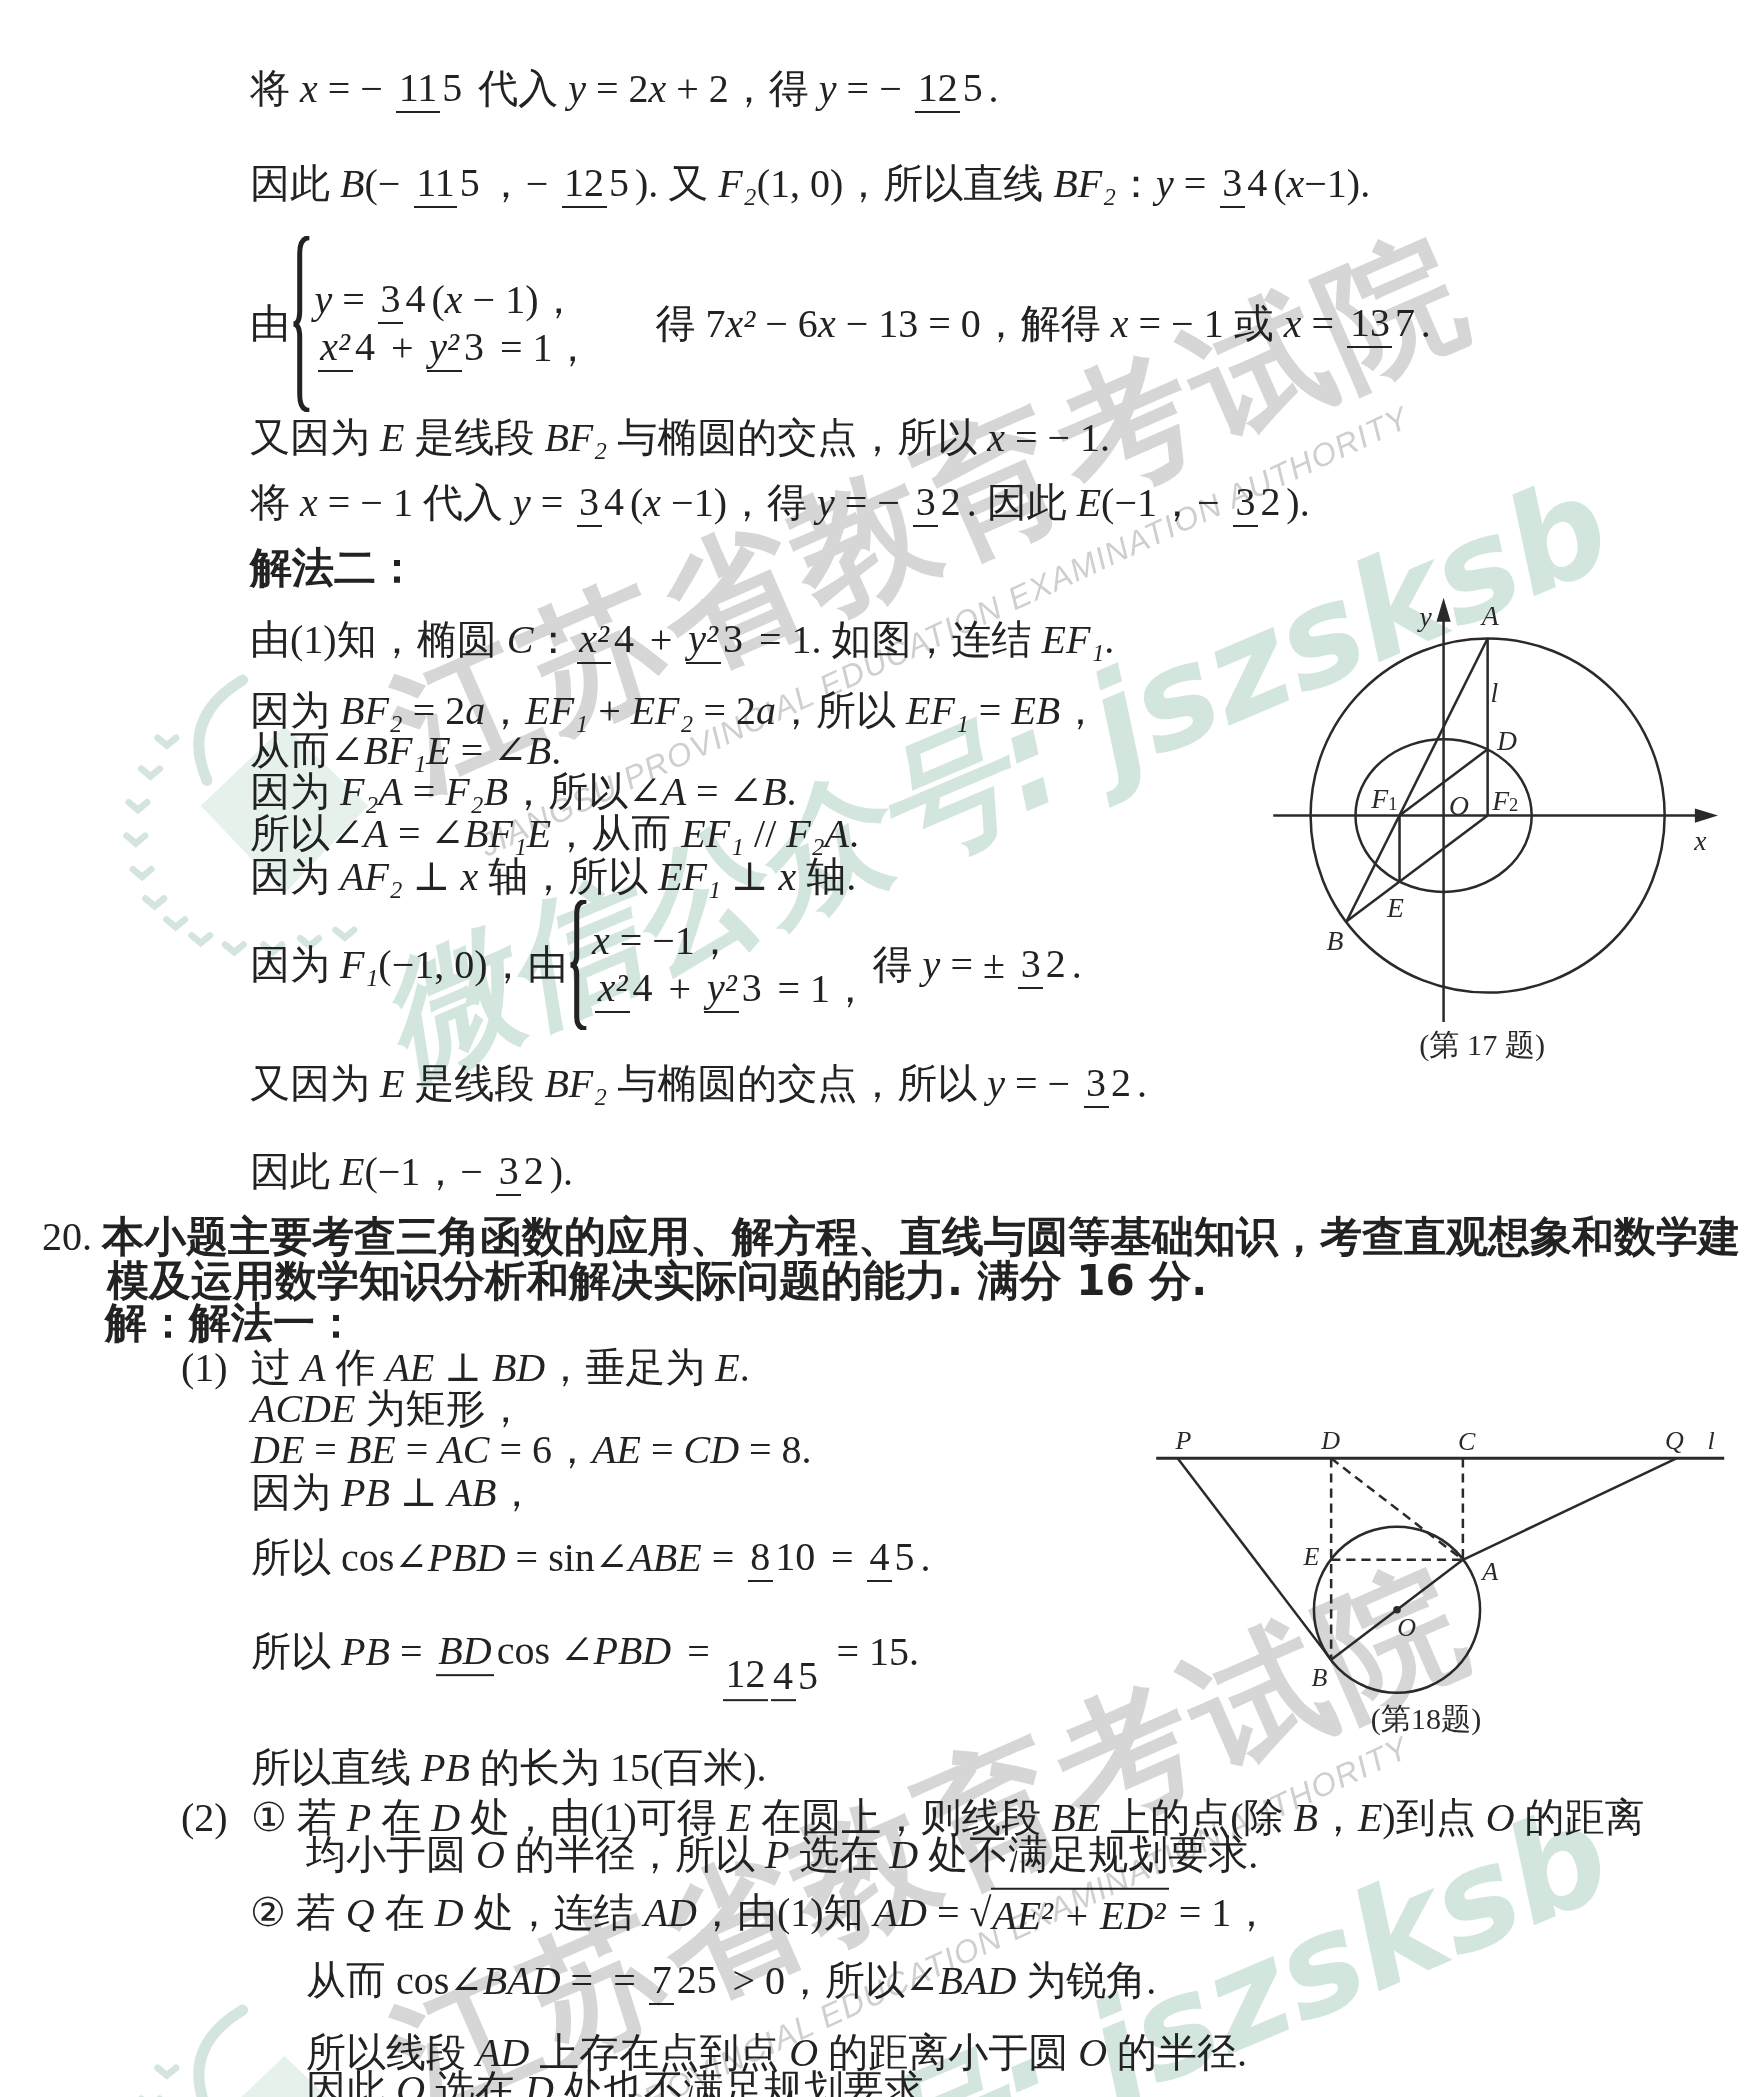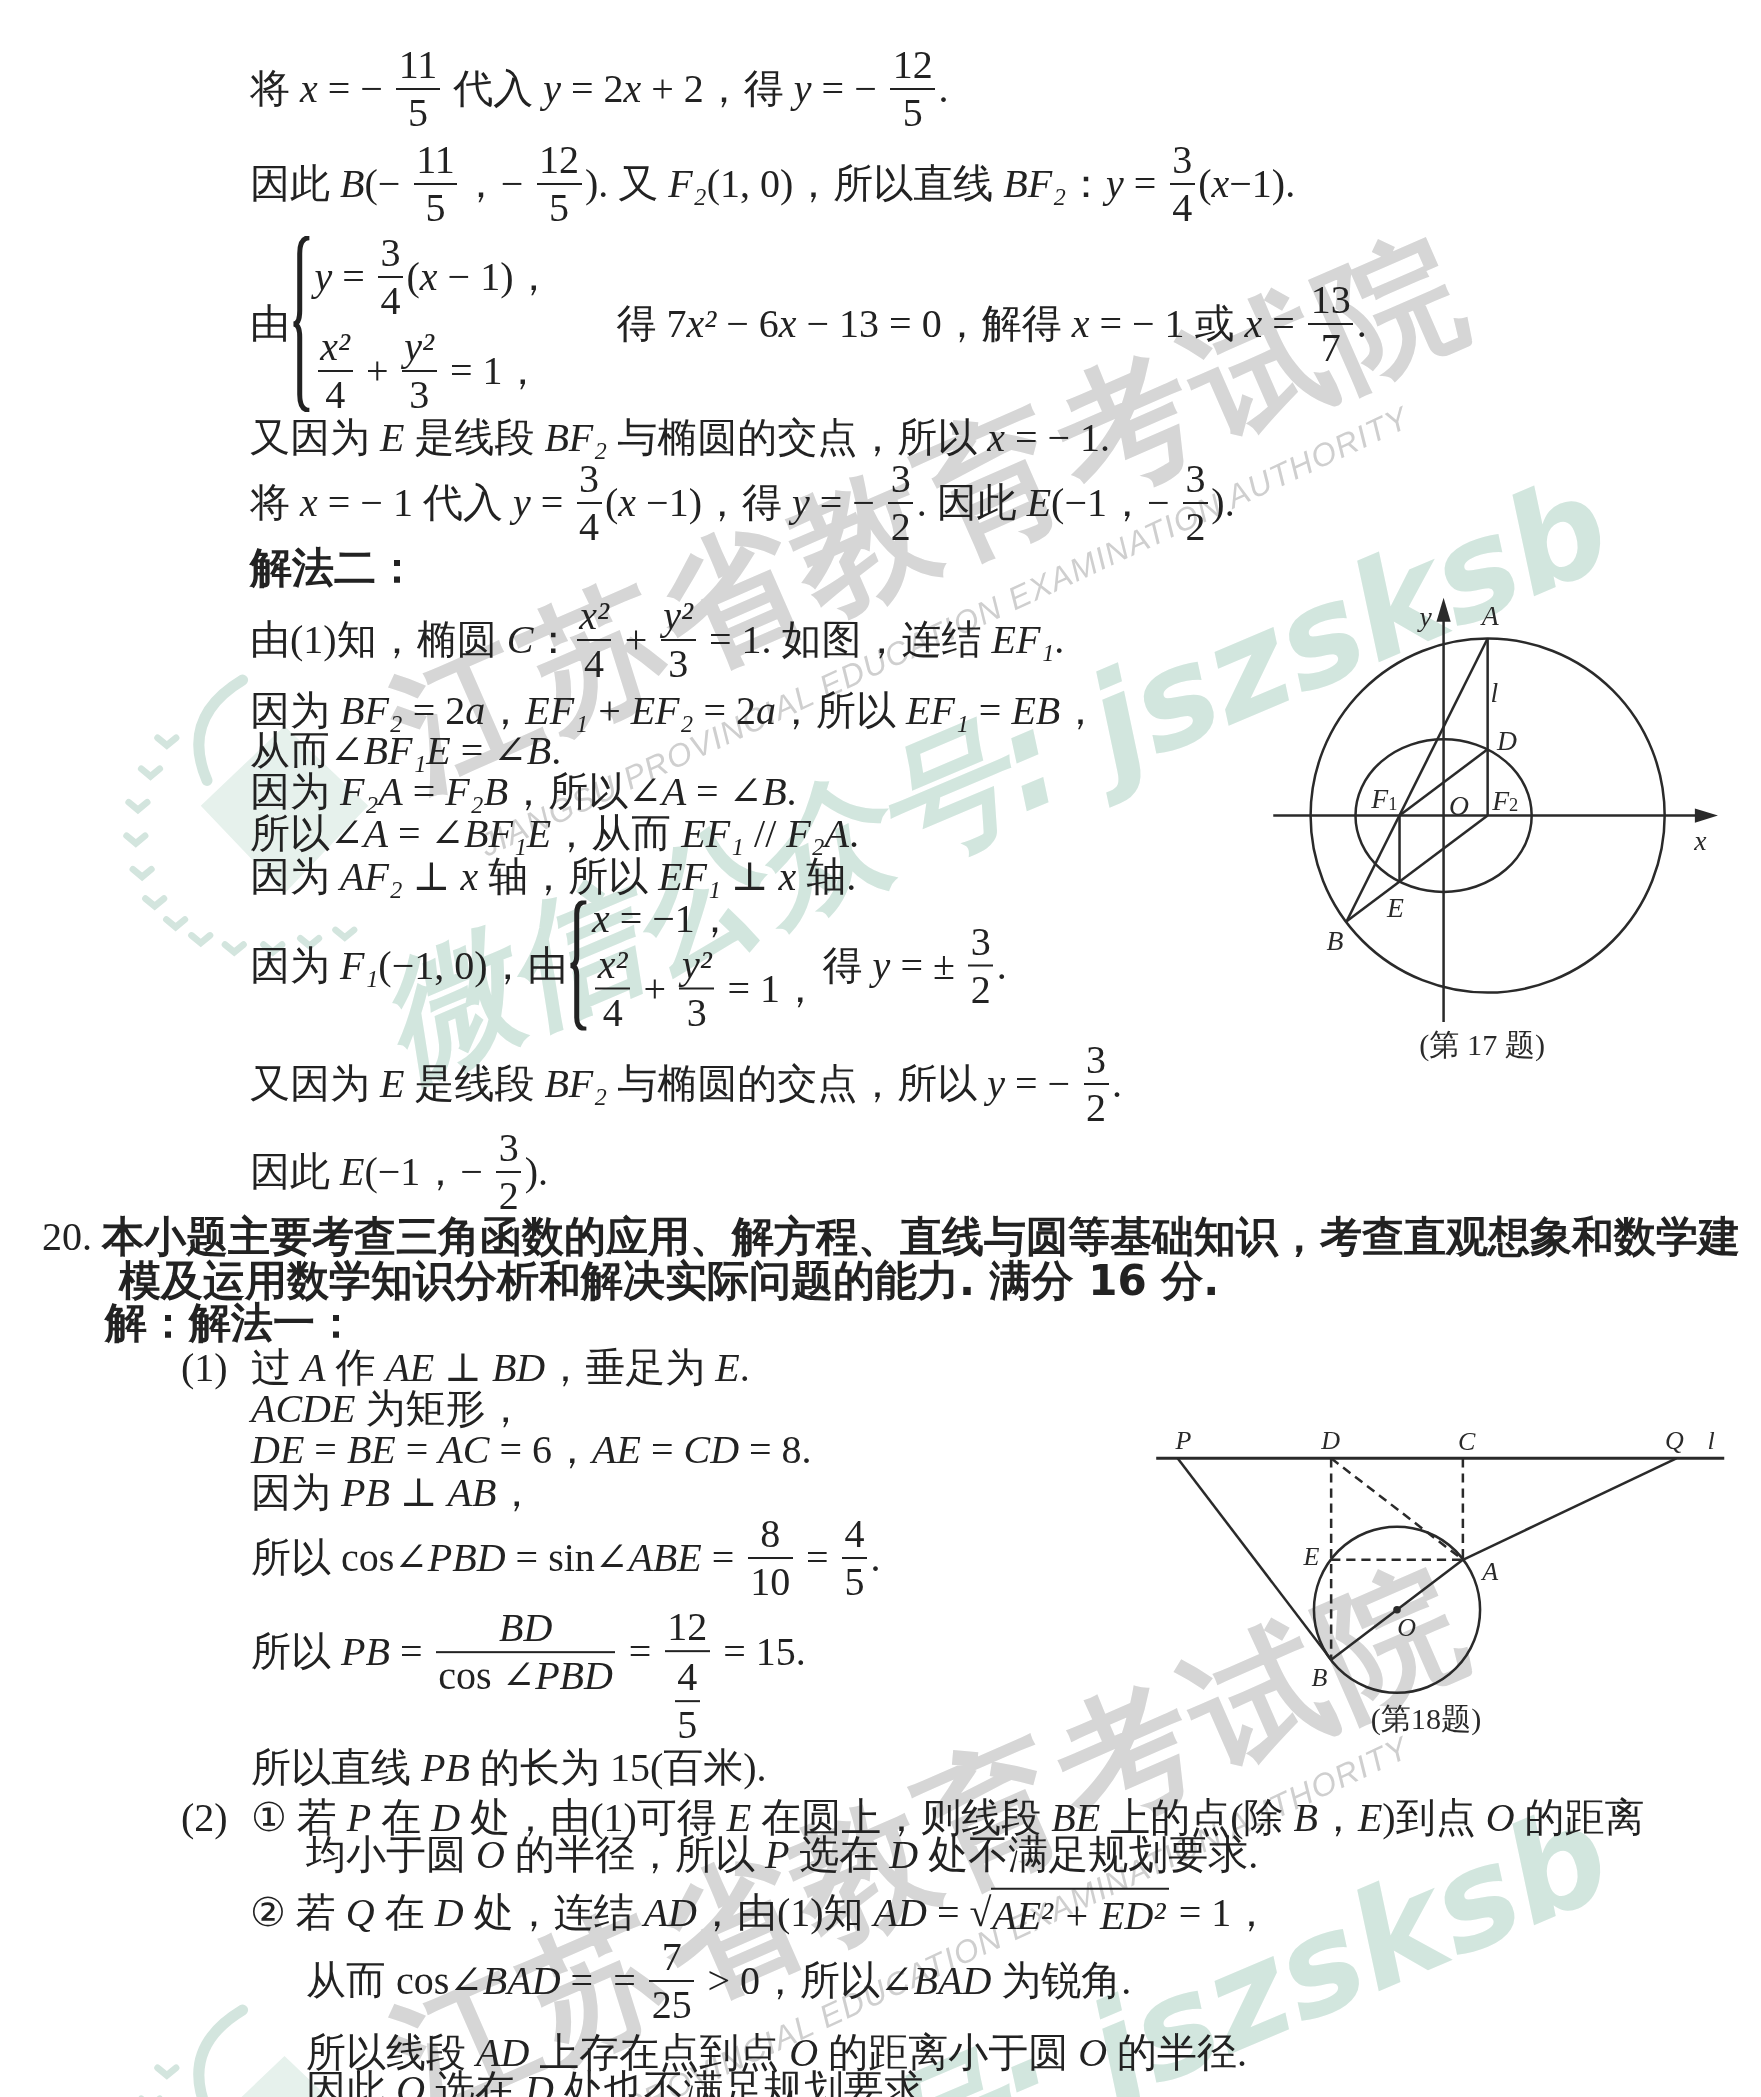"11" .f { flex-direction: column -> row }
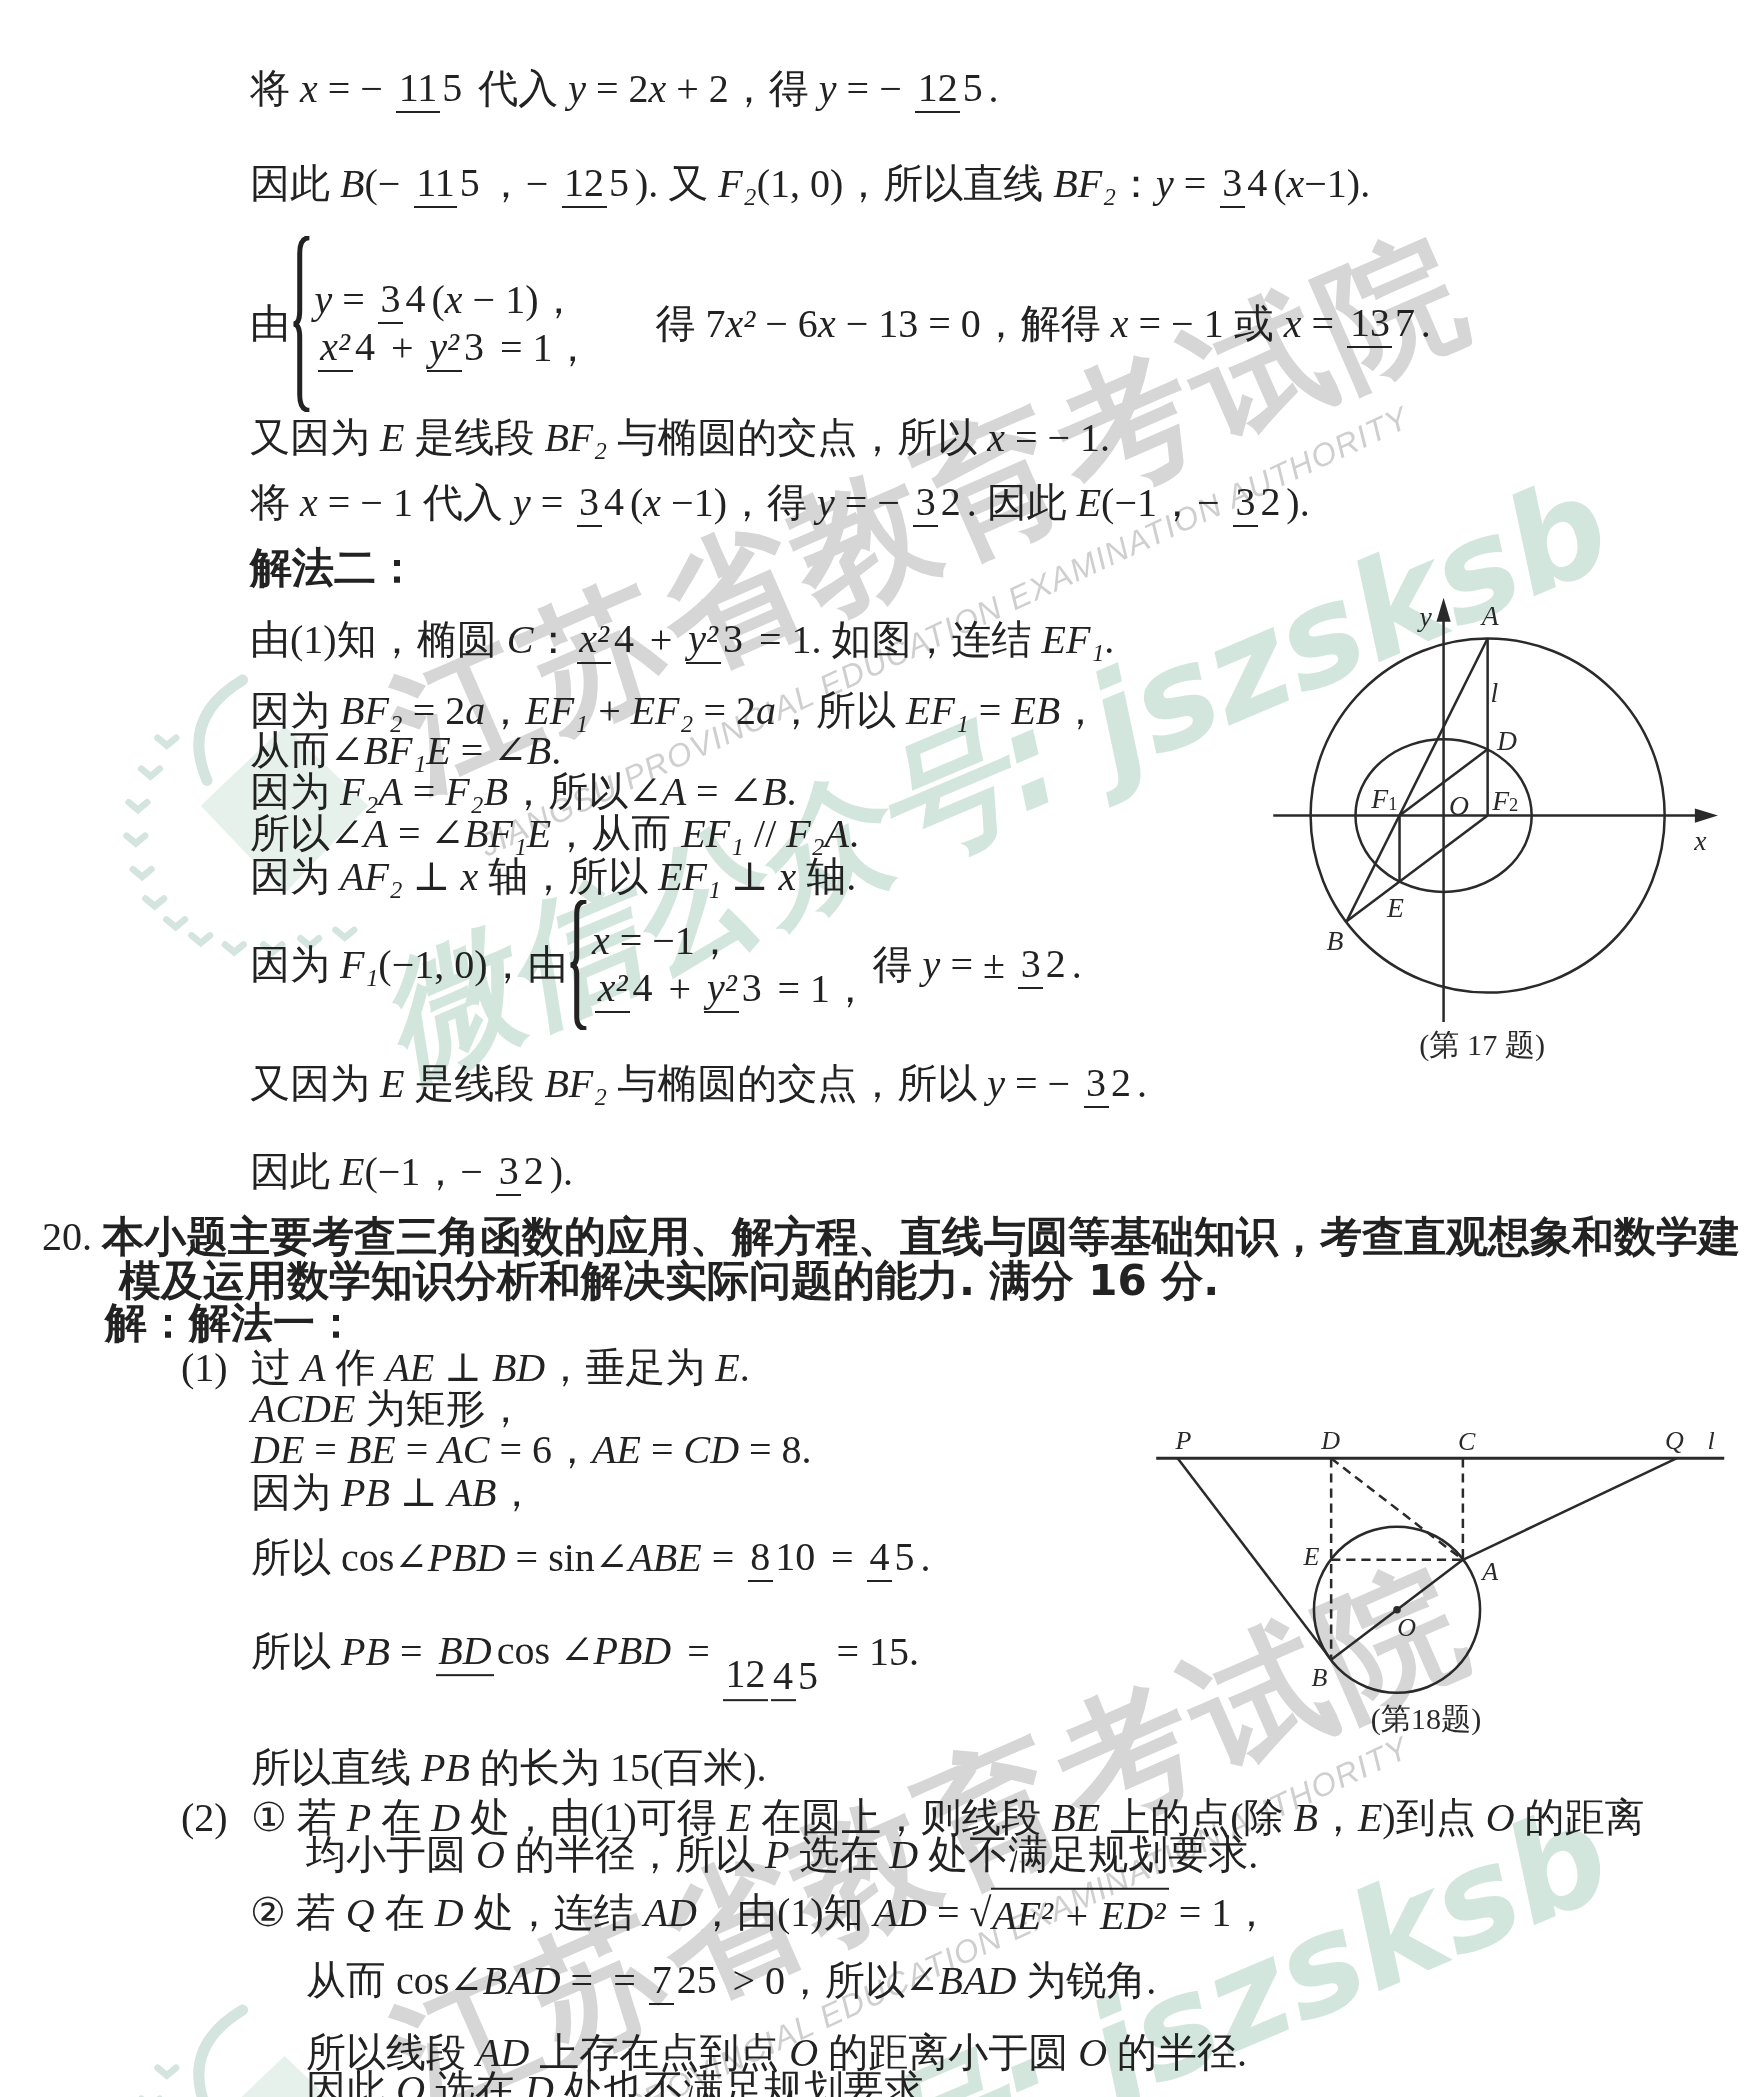"模及运用数学知识分析和解决实际问题的能力. 满分 16 分." div.ln { left: 119px -> 107px }
